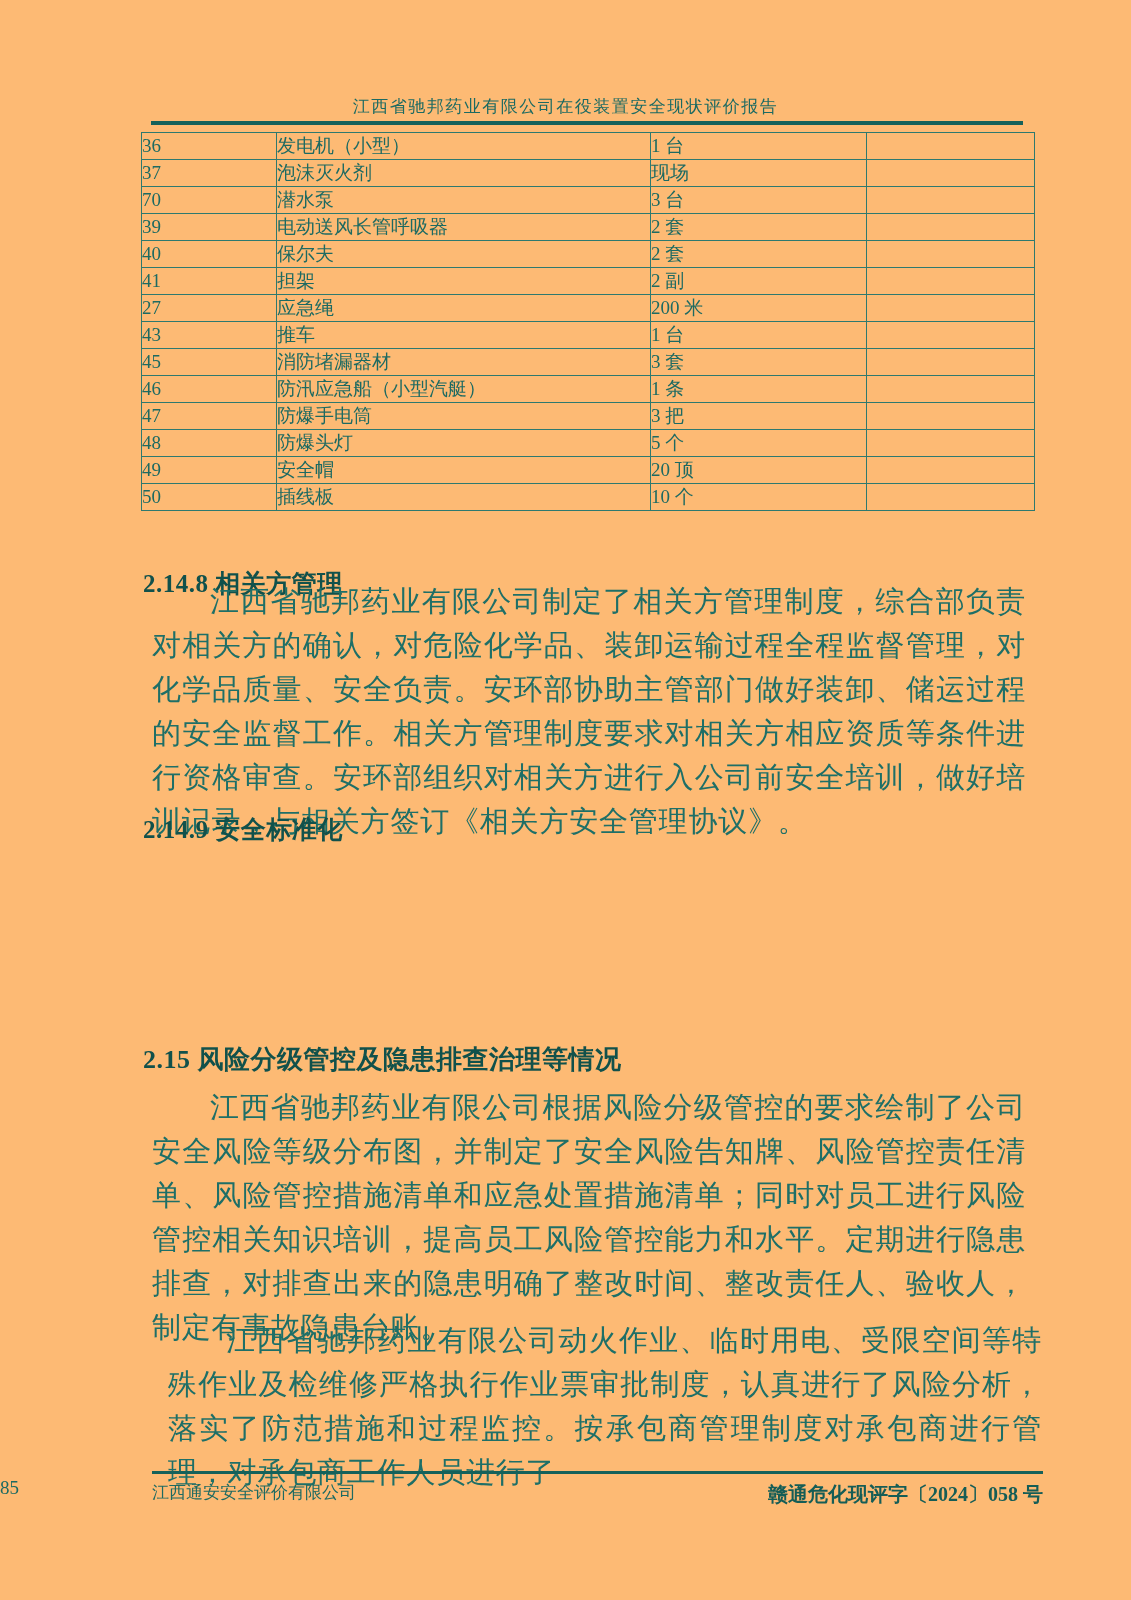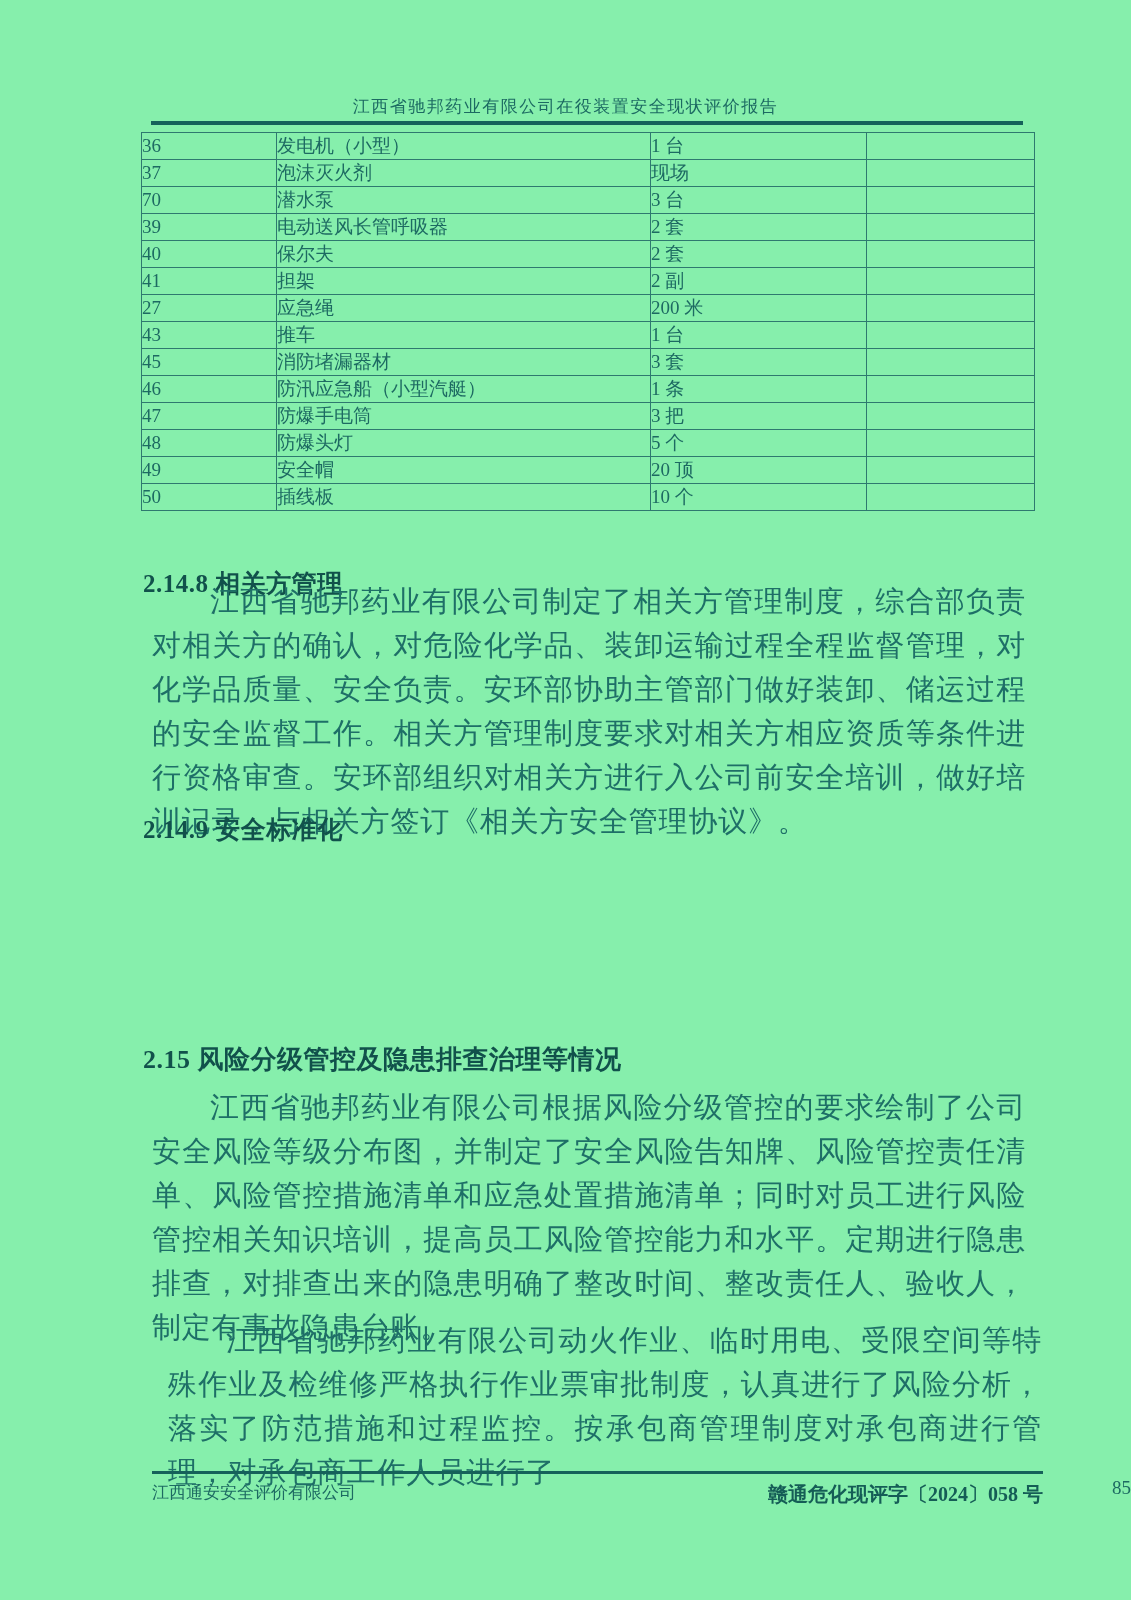"江西省驰邦药业有限公司在役装置安全现状评价报告" .page { background: #86efac -> #fdba74 }
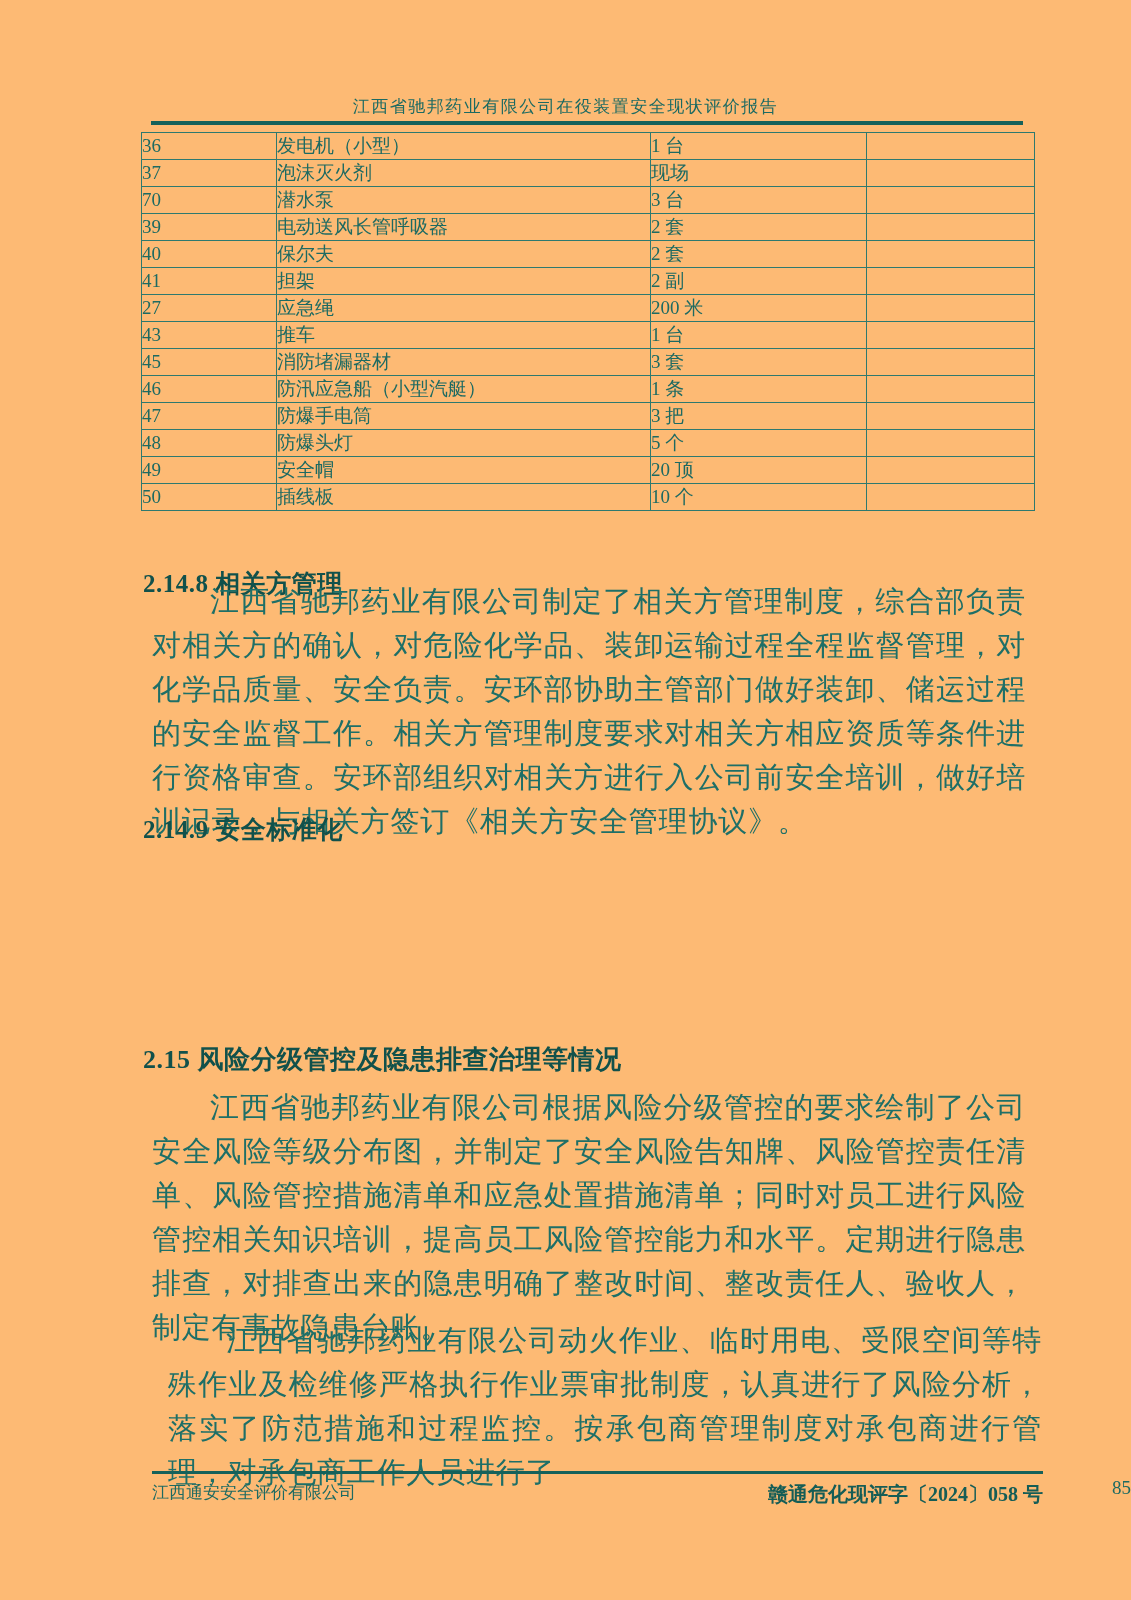"85" .page-number { text-align: right -> left }
